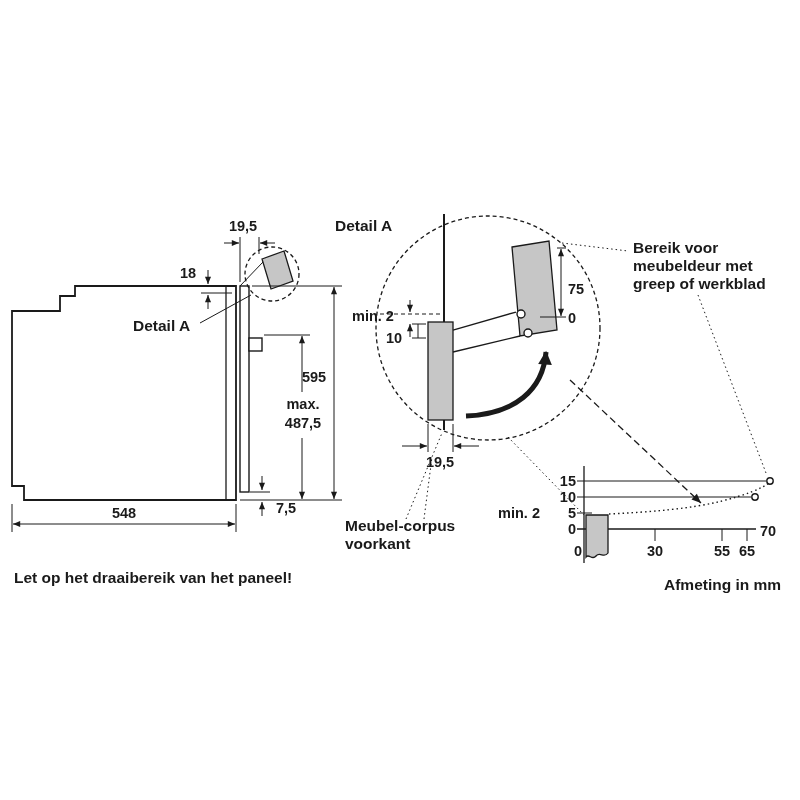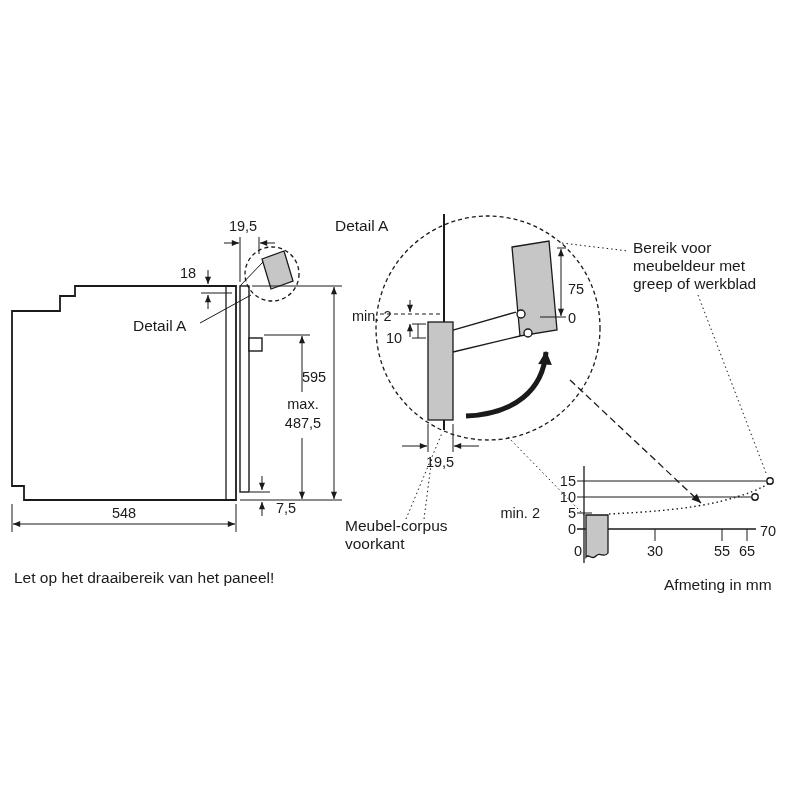"19,5" .canvas { font-weight: none -> bold }
